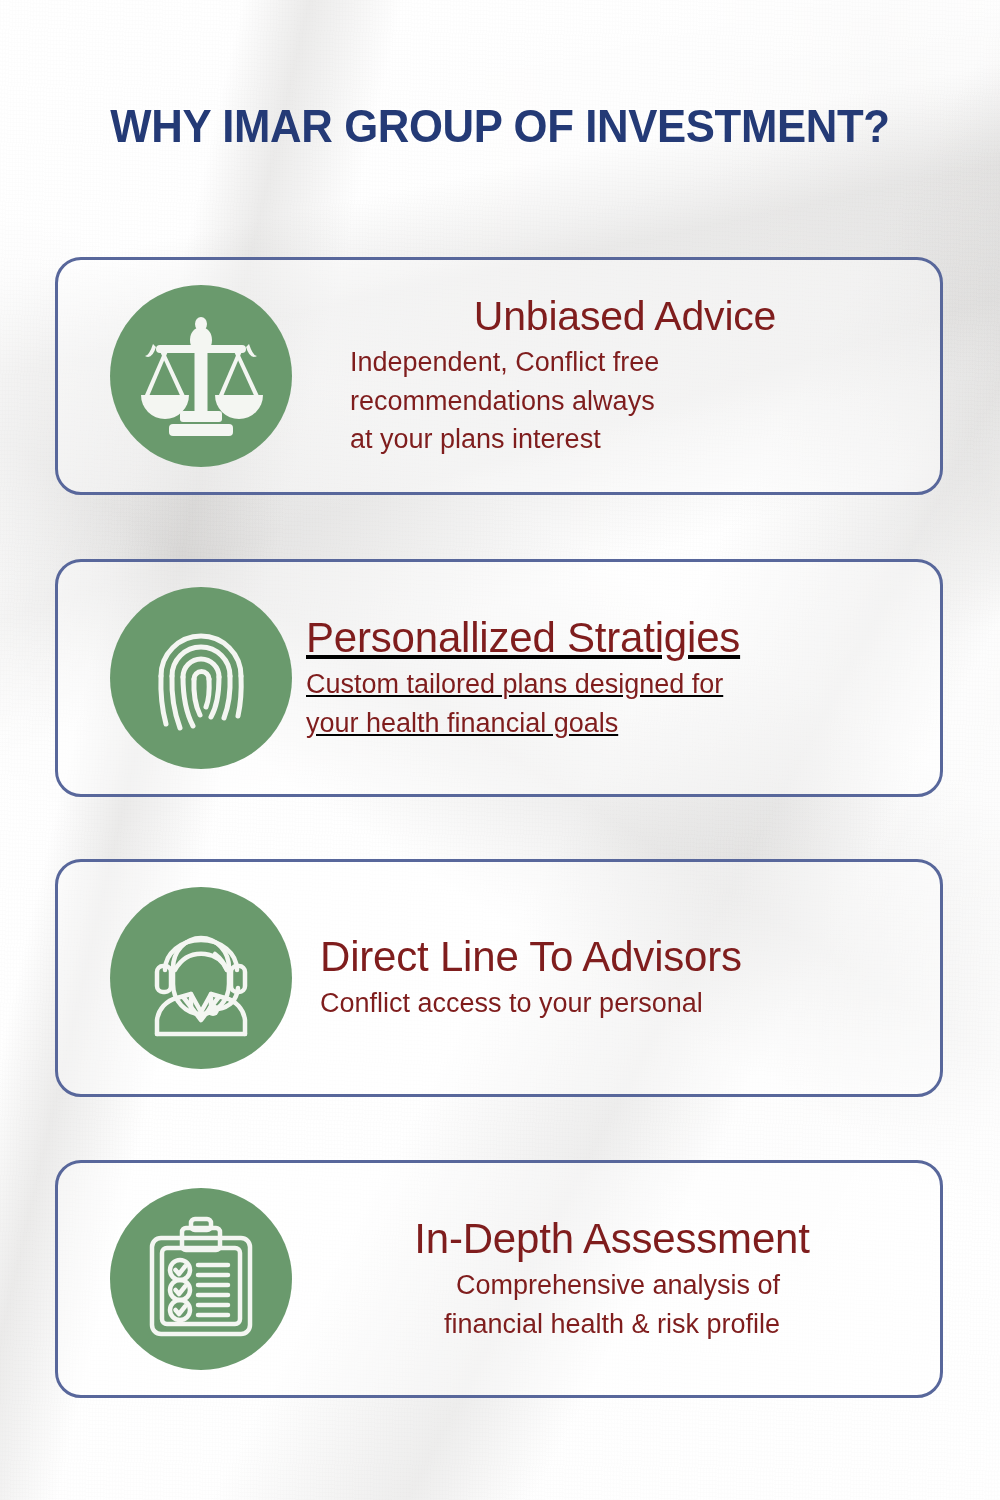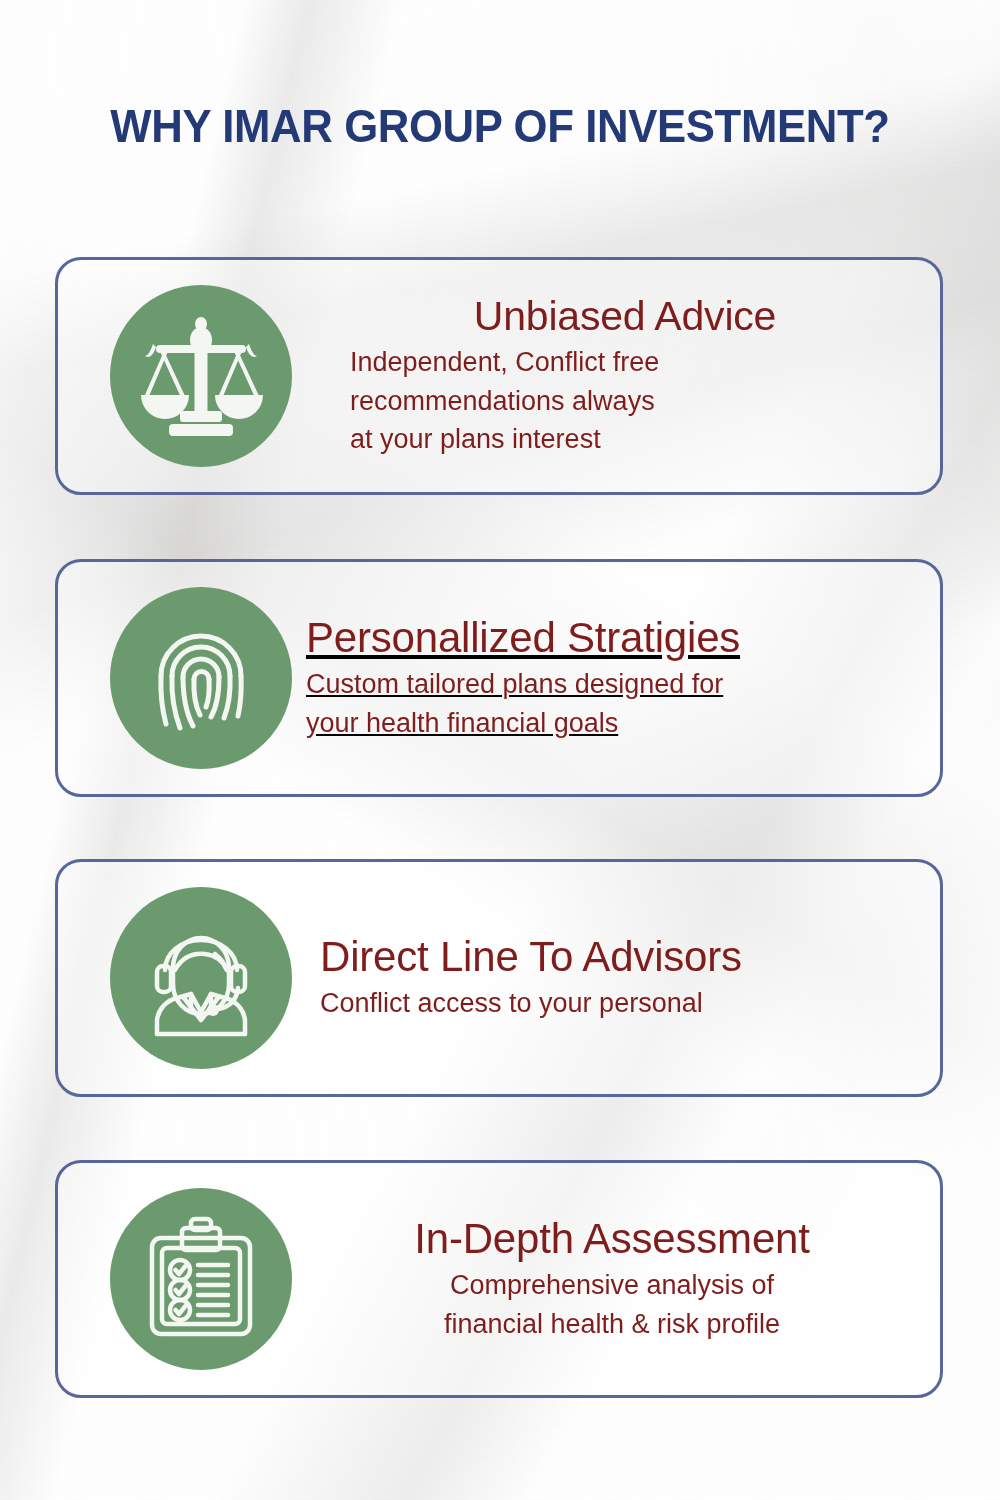"Comprehensive analysis of" #card-4 .card-desc { text-align: center -> right }
